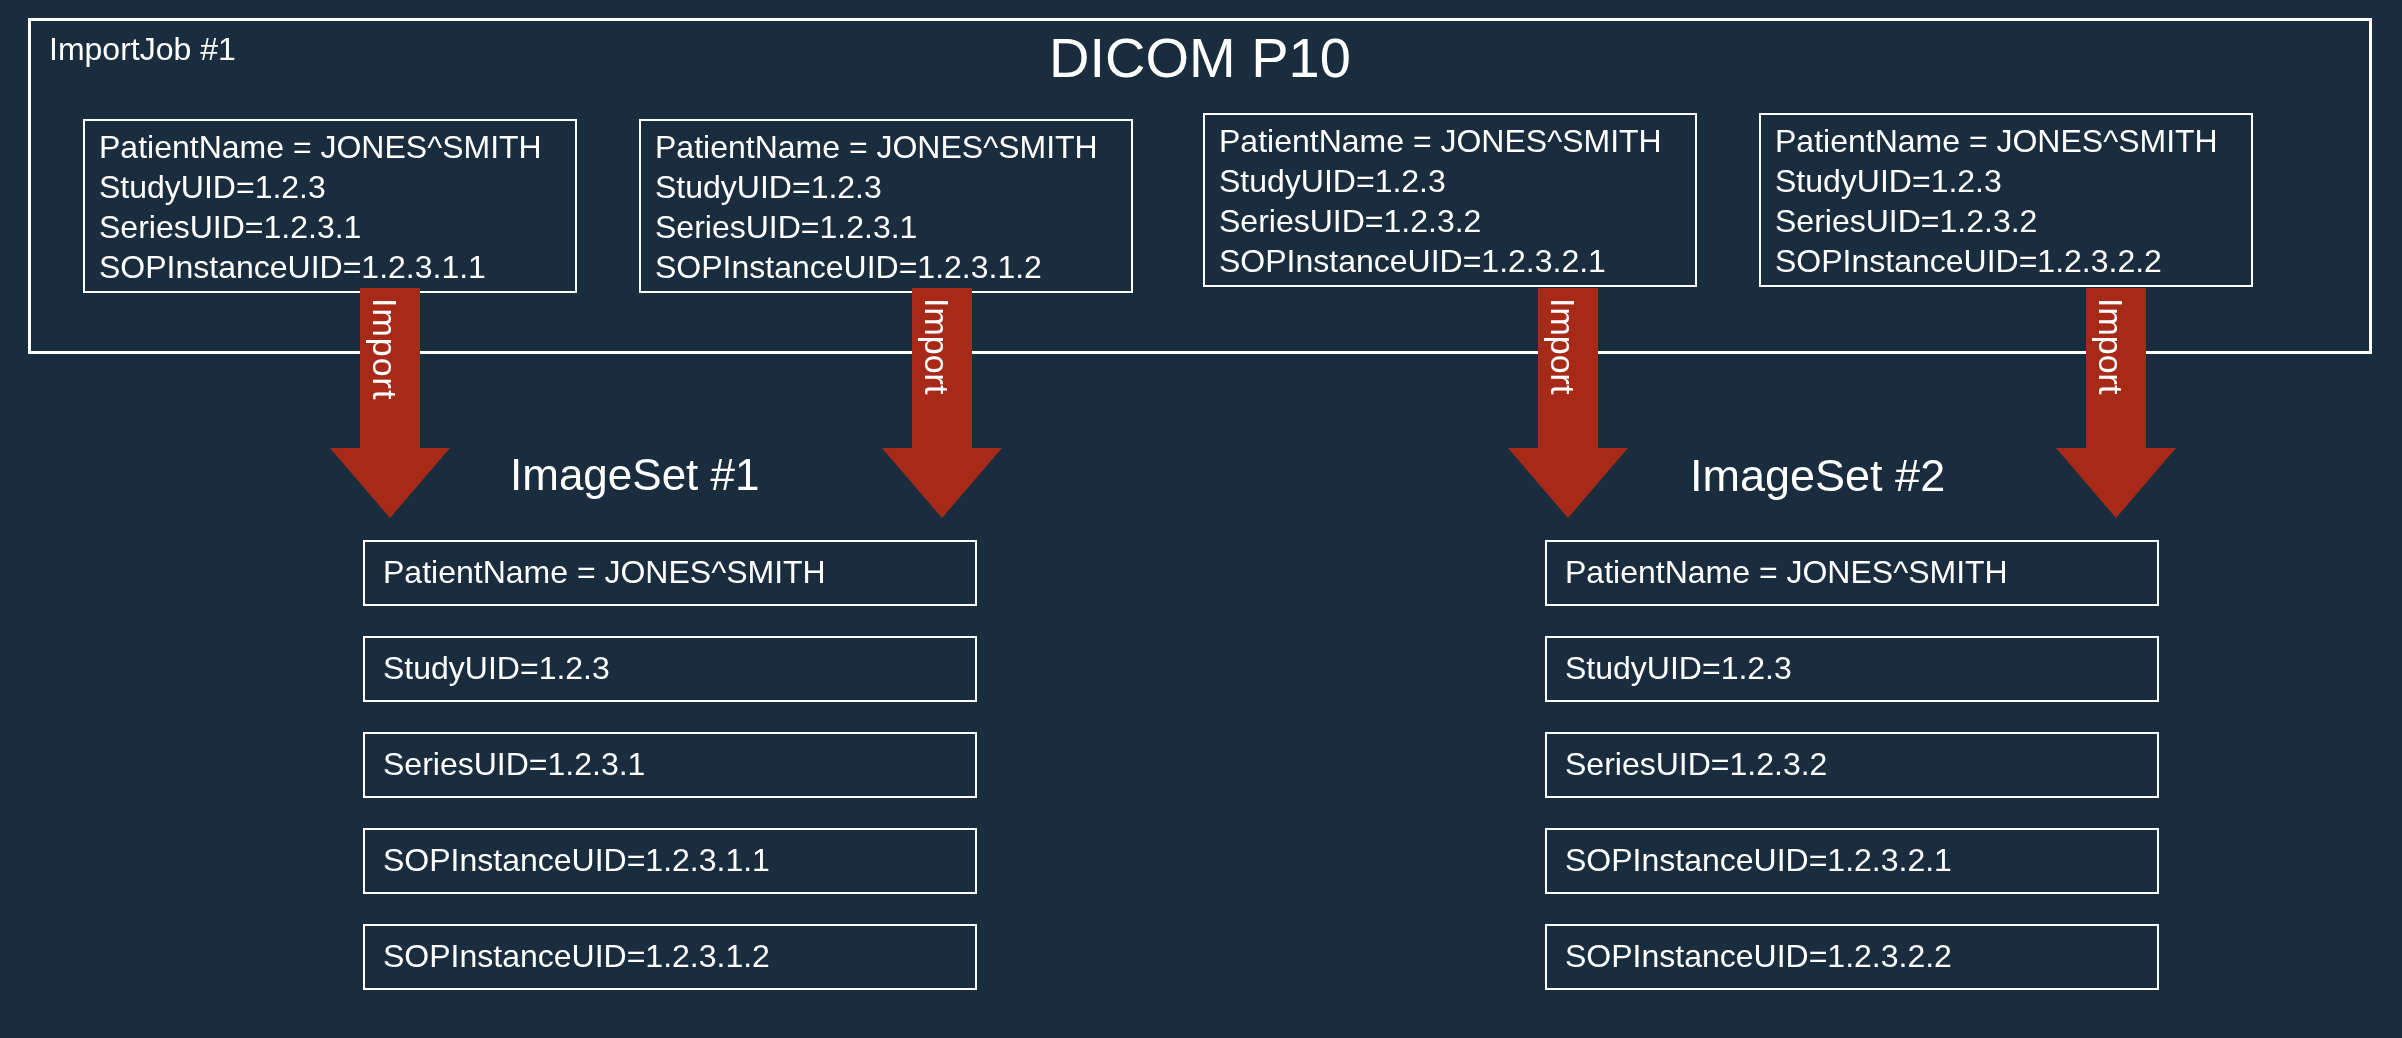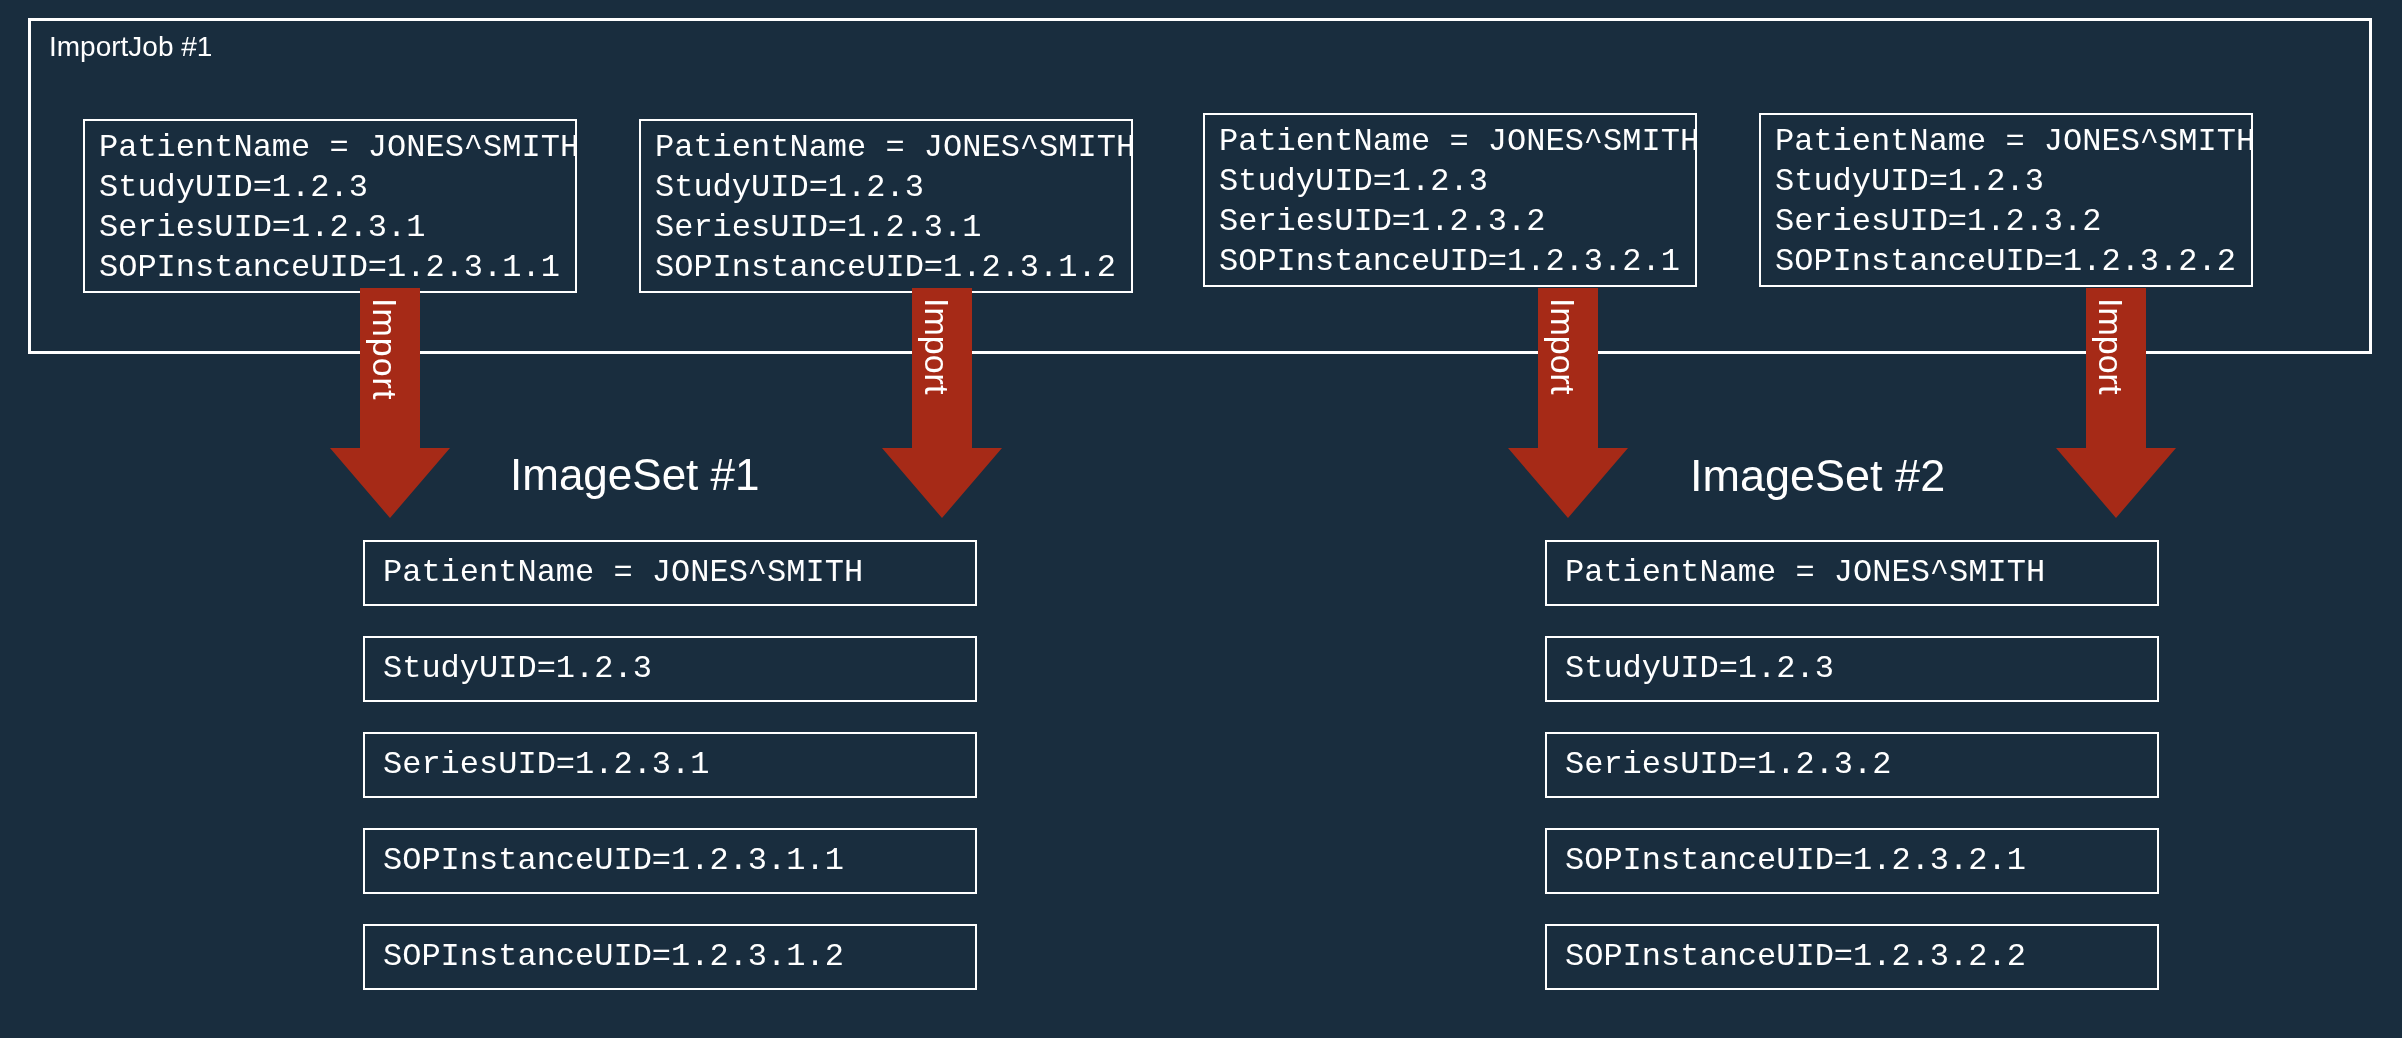"ImportJob #1" div.abs { font-size: 28px -> 32px }
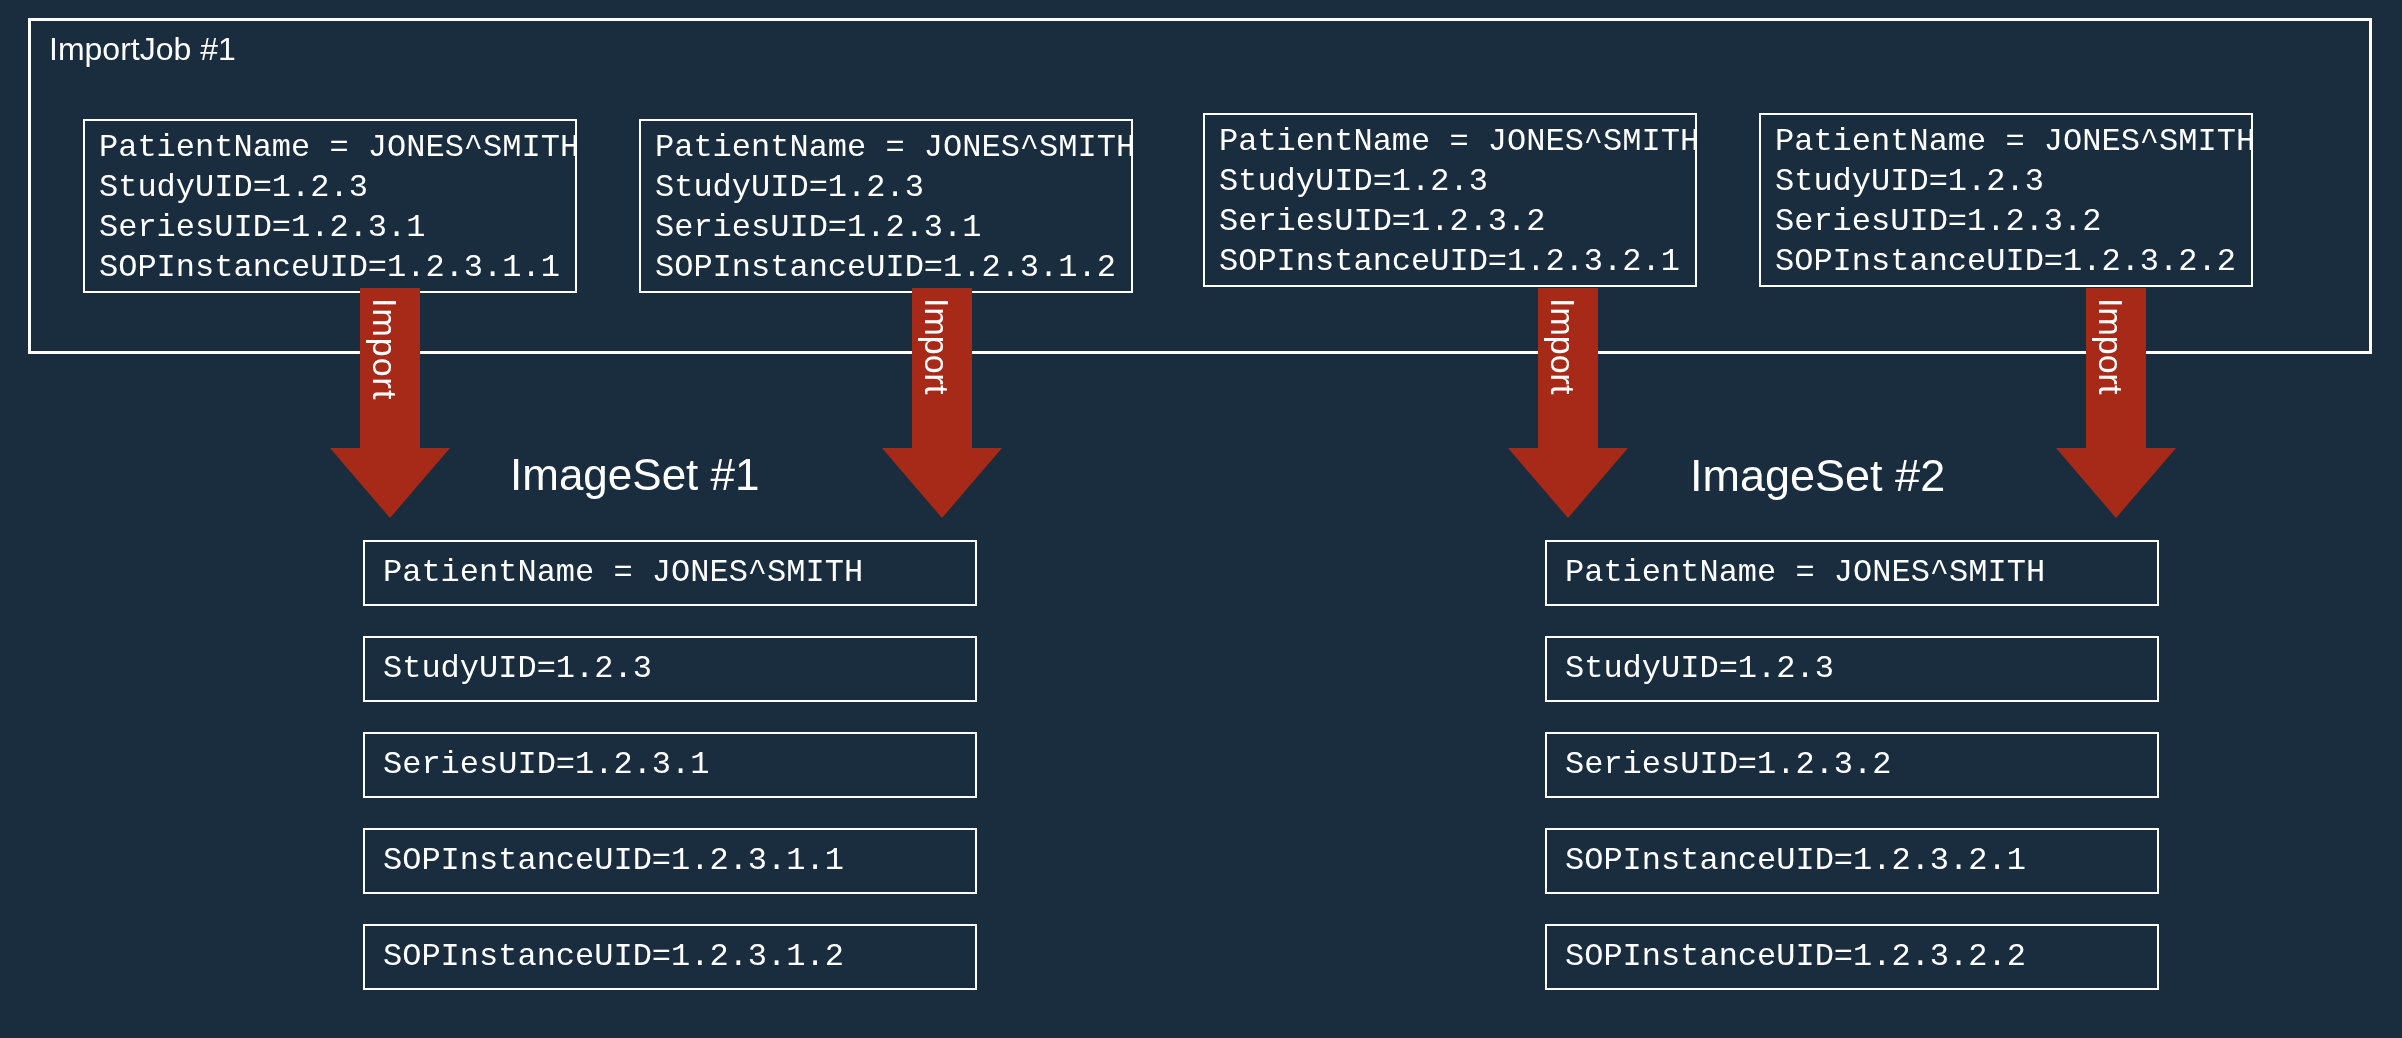"DICOM P10" div.abs { html: none -> <div>DICOM P10</div> }
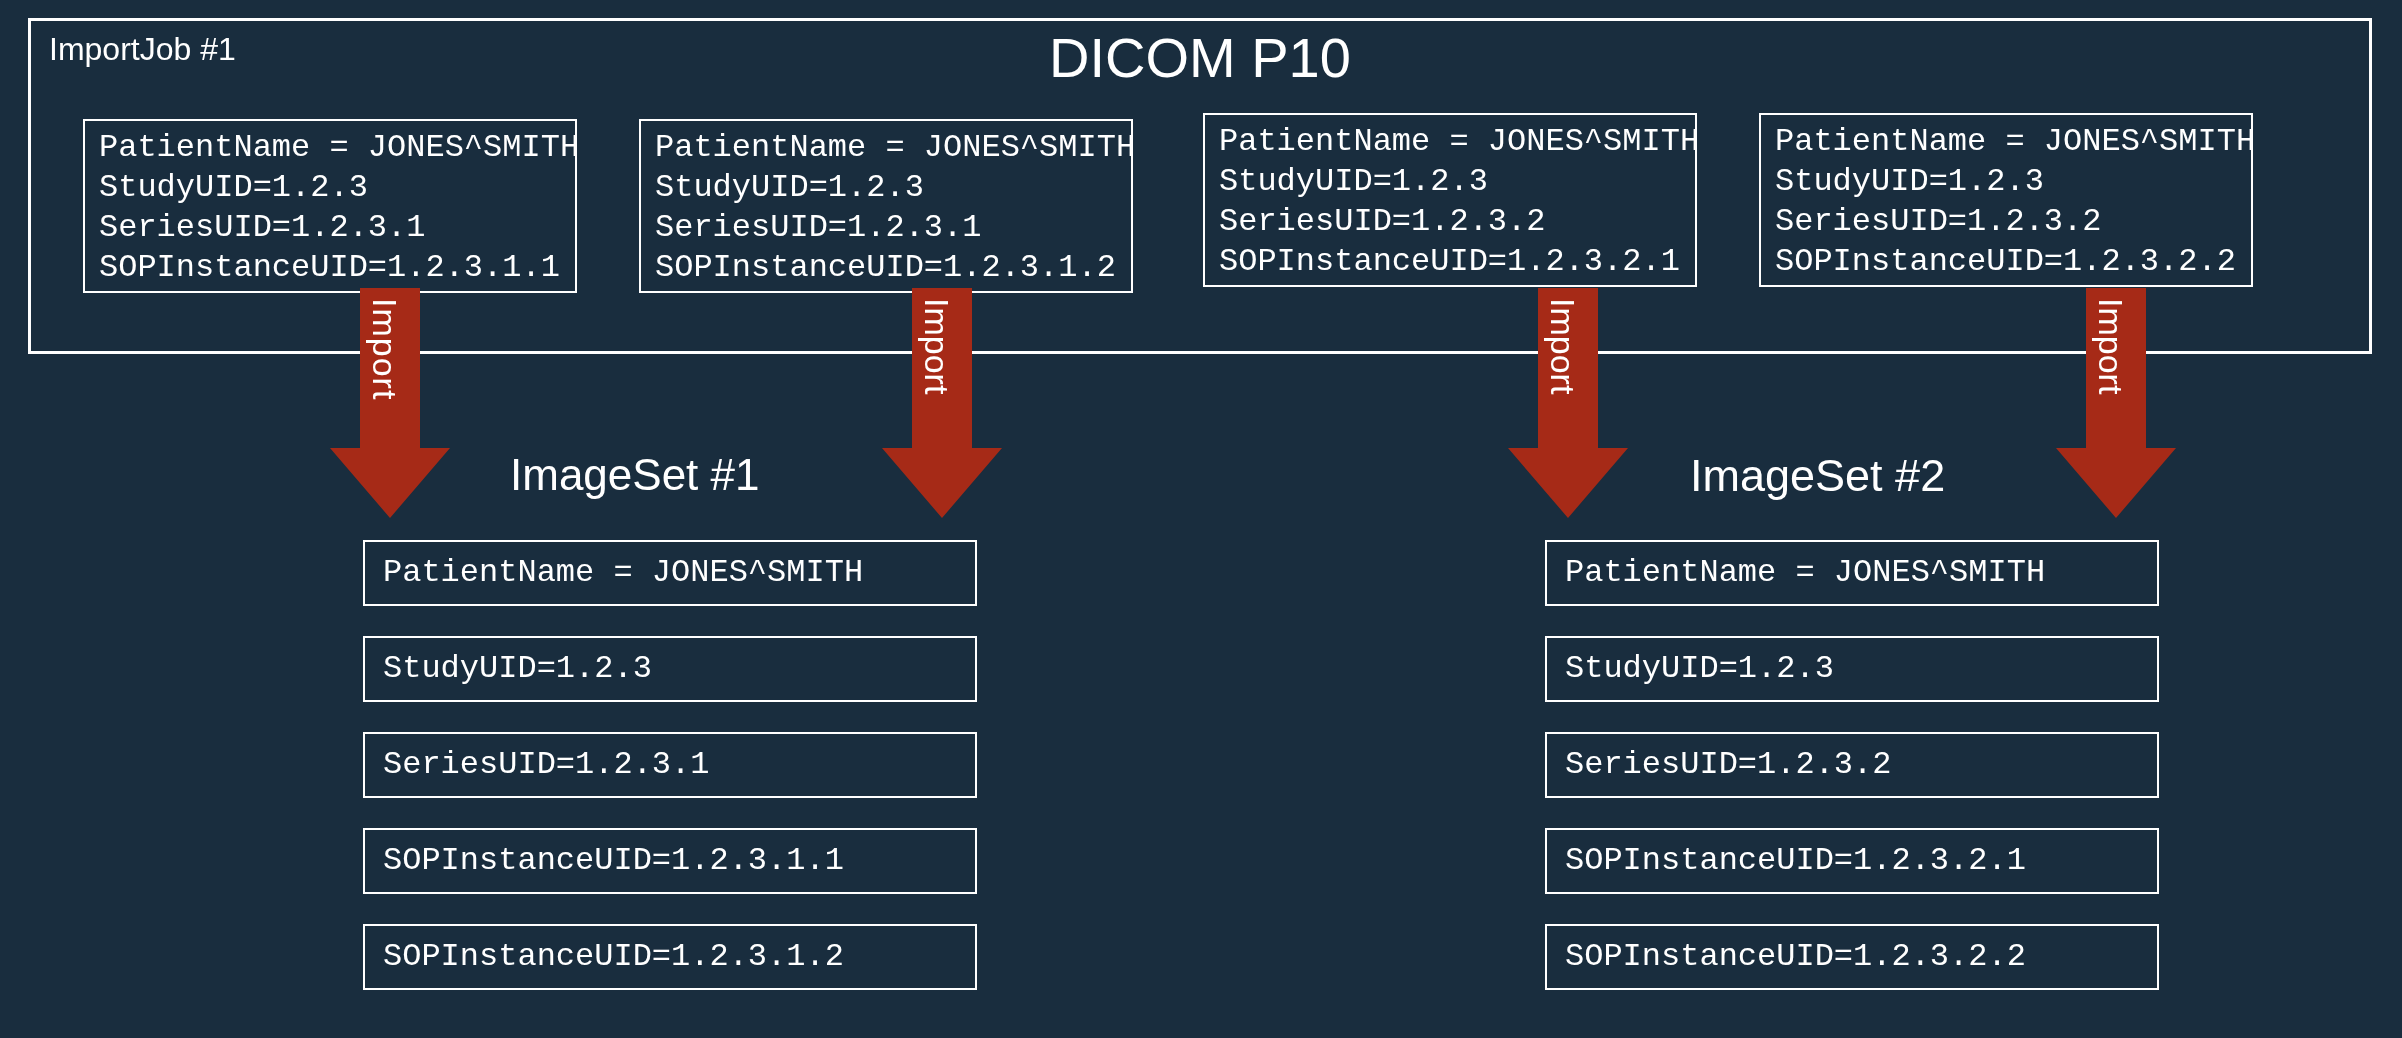"PatientName = JONES^SMITH" .inner-border { font-family: Liberation Mono, monospace -> none }
